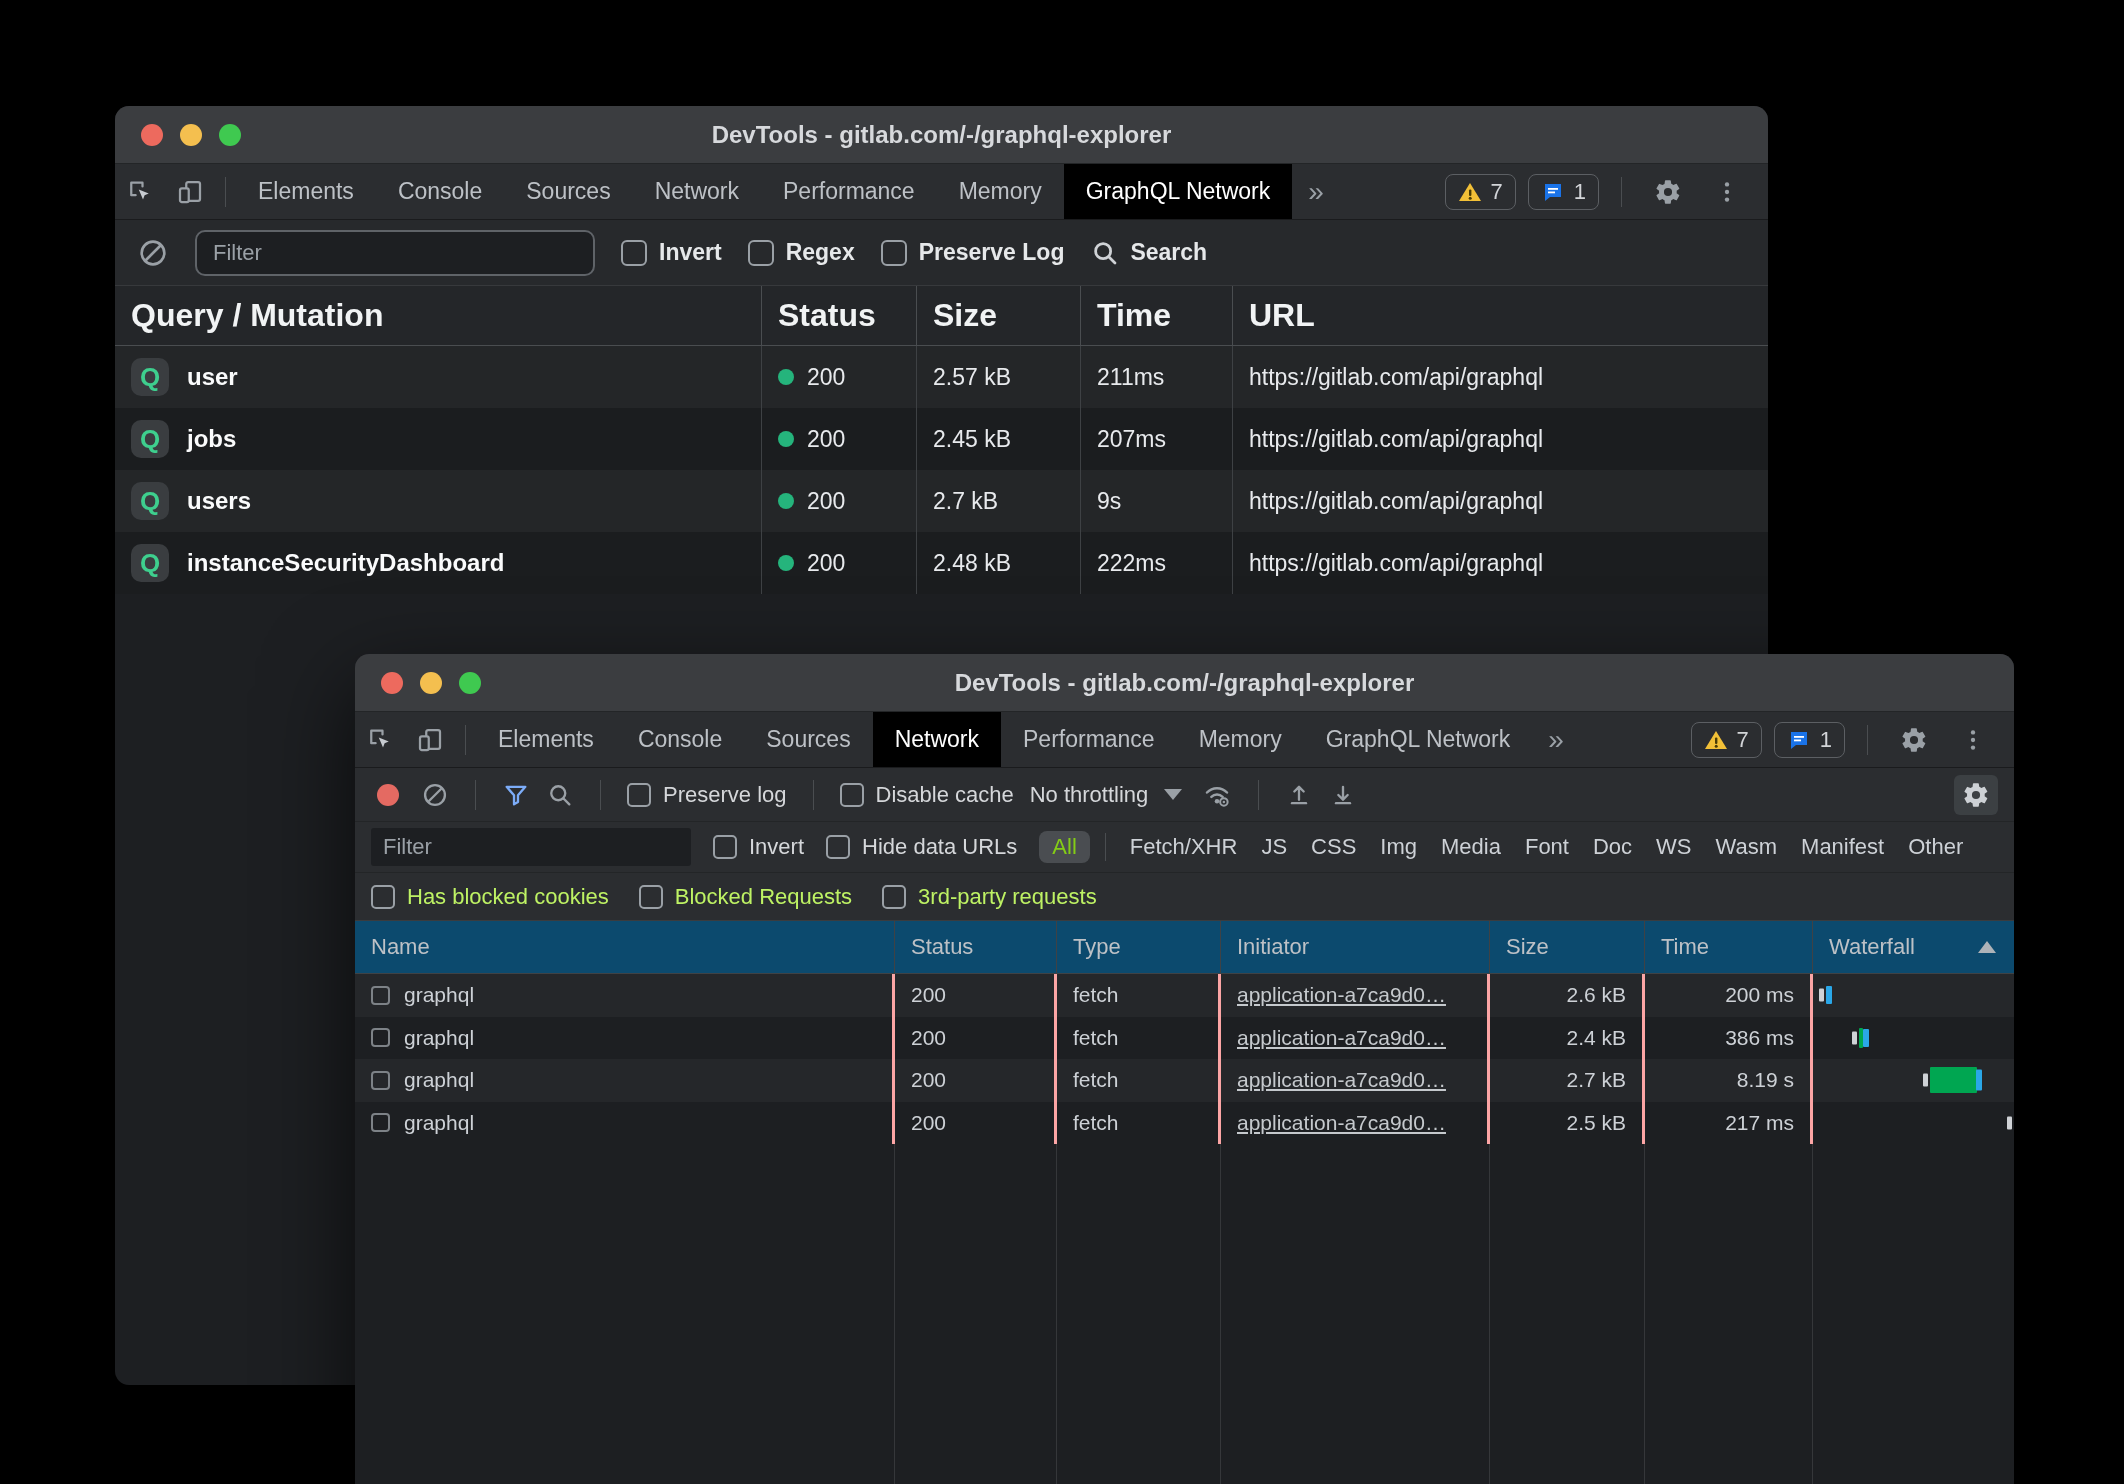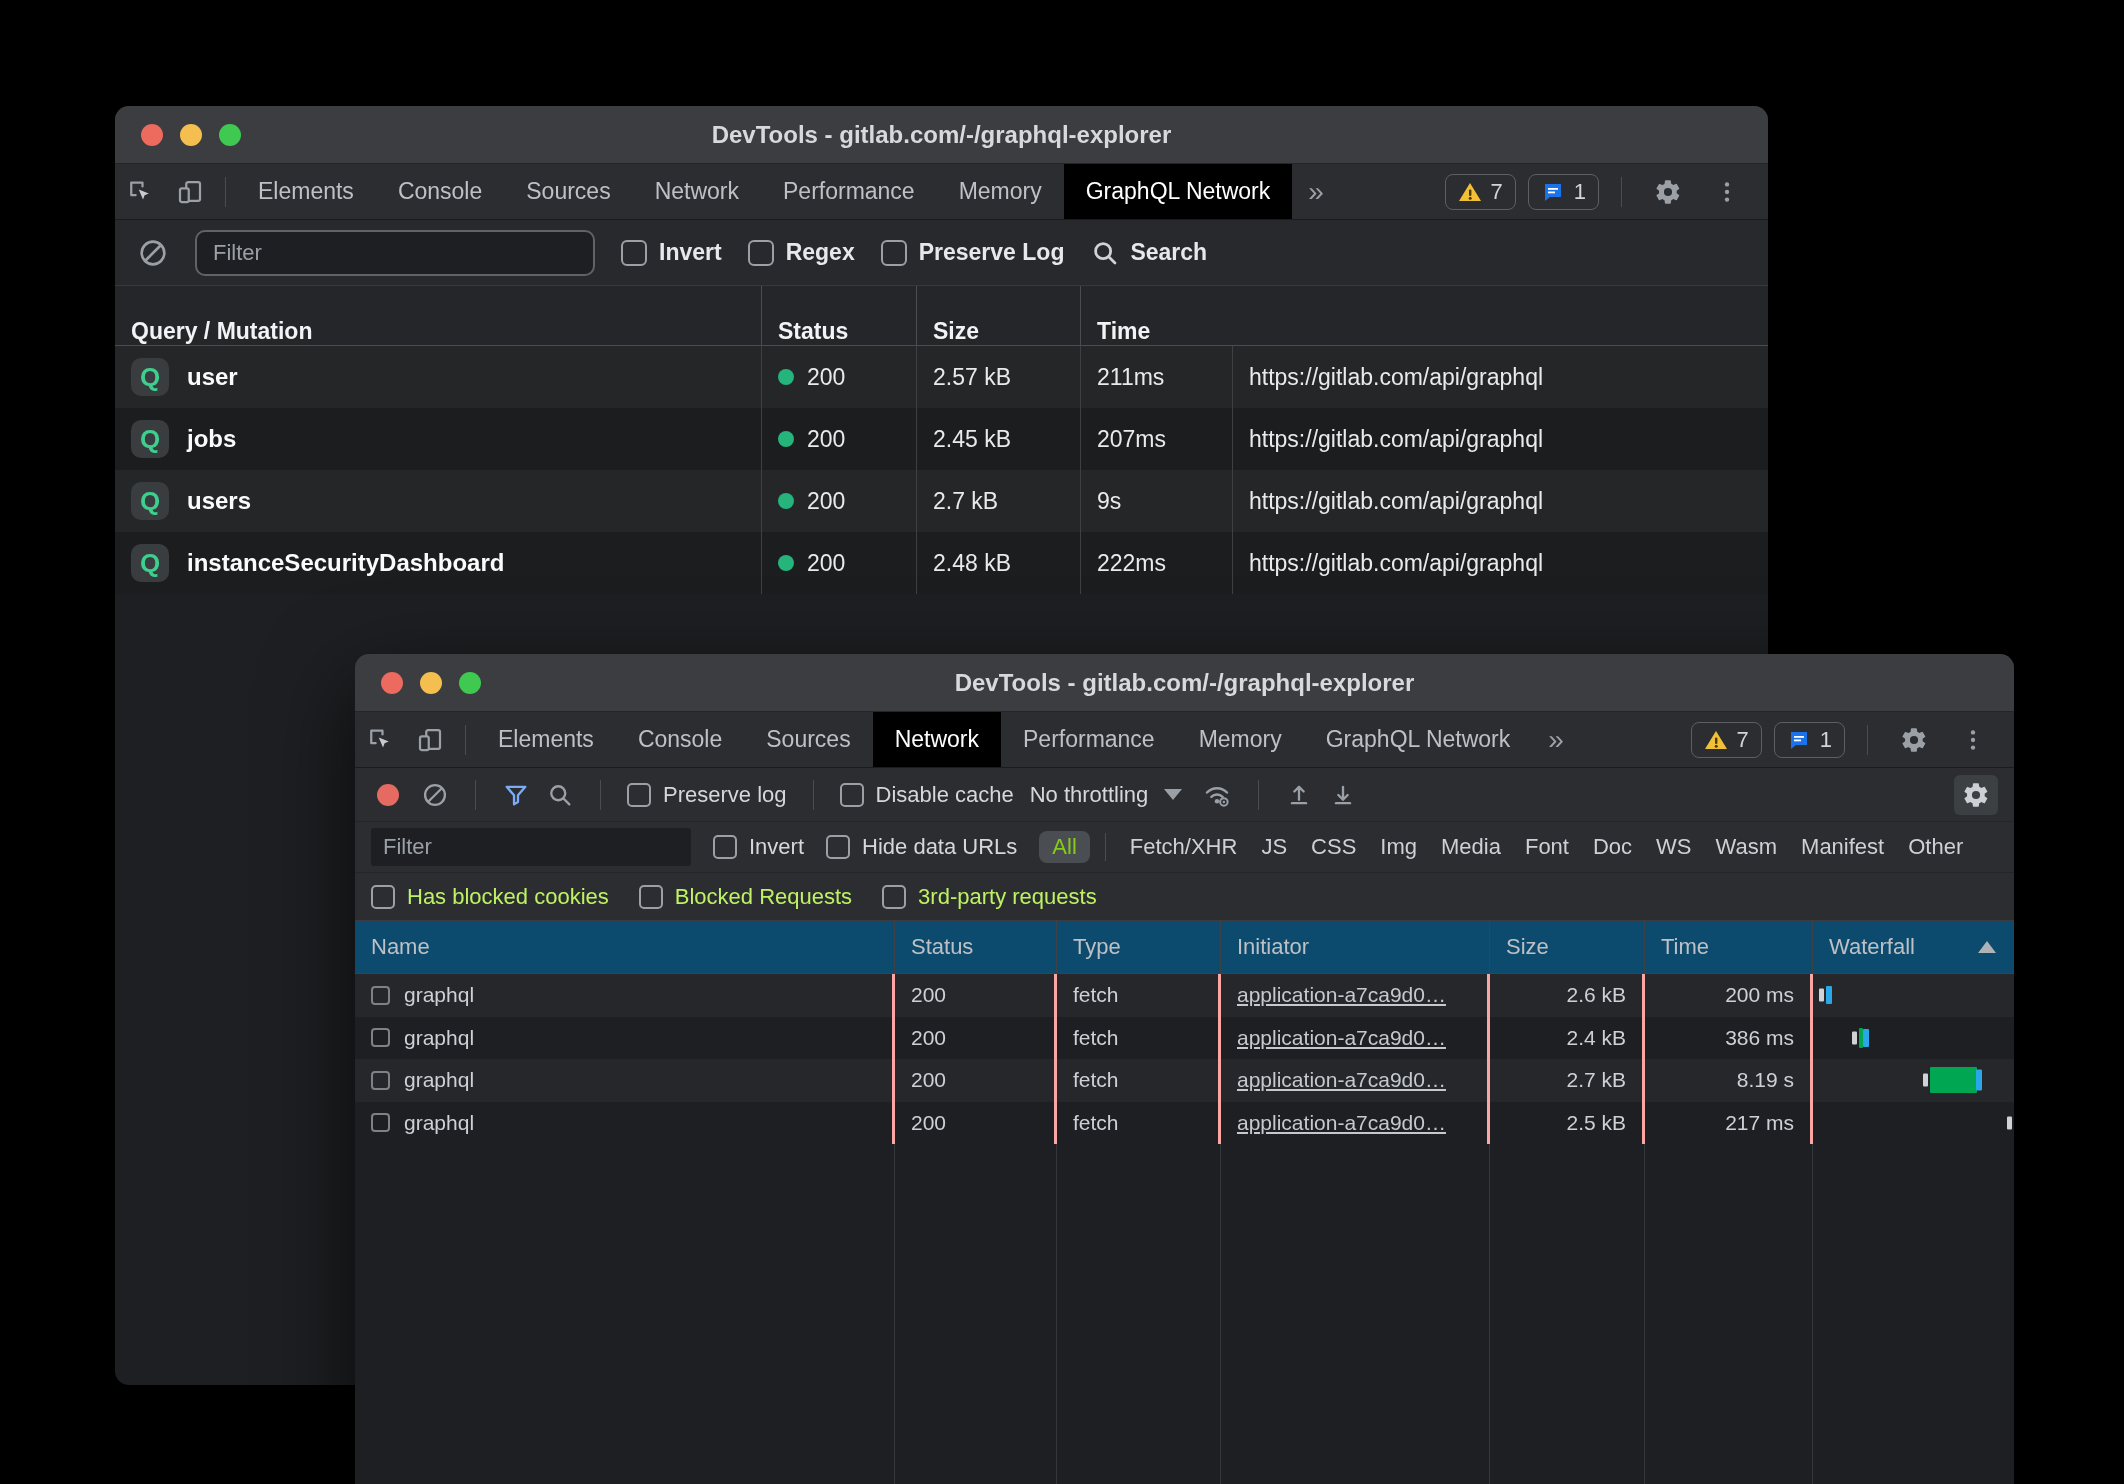"Query / Mutation" .gql-head > div { align-items: flex-end -> center; font-size: 23px -> 32px }
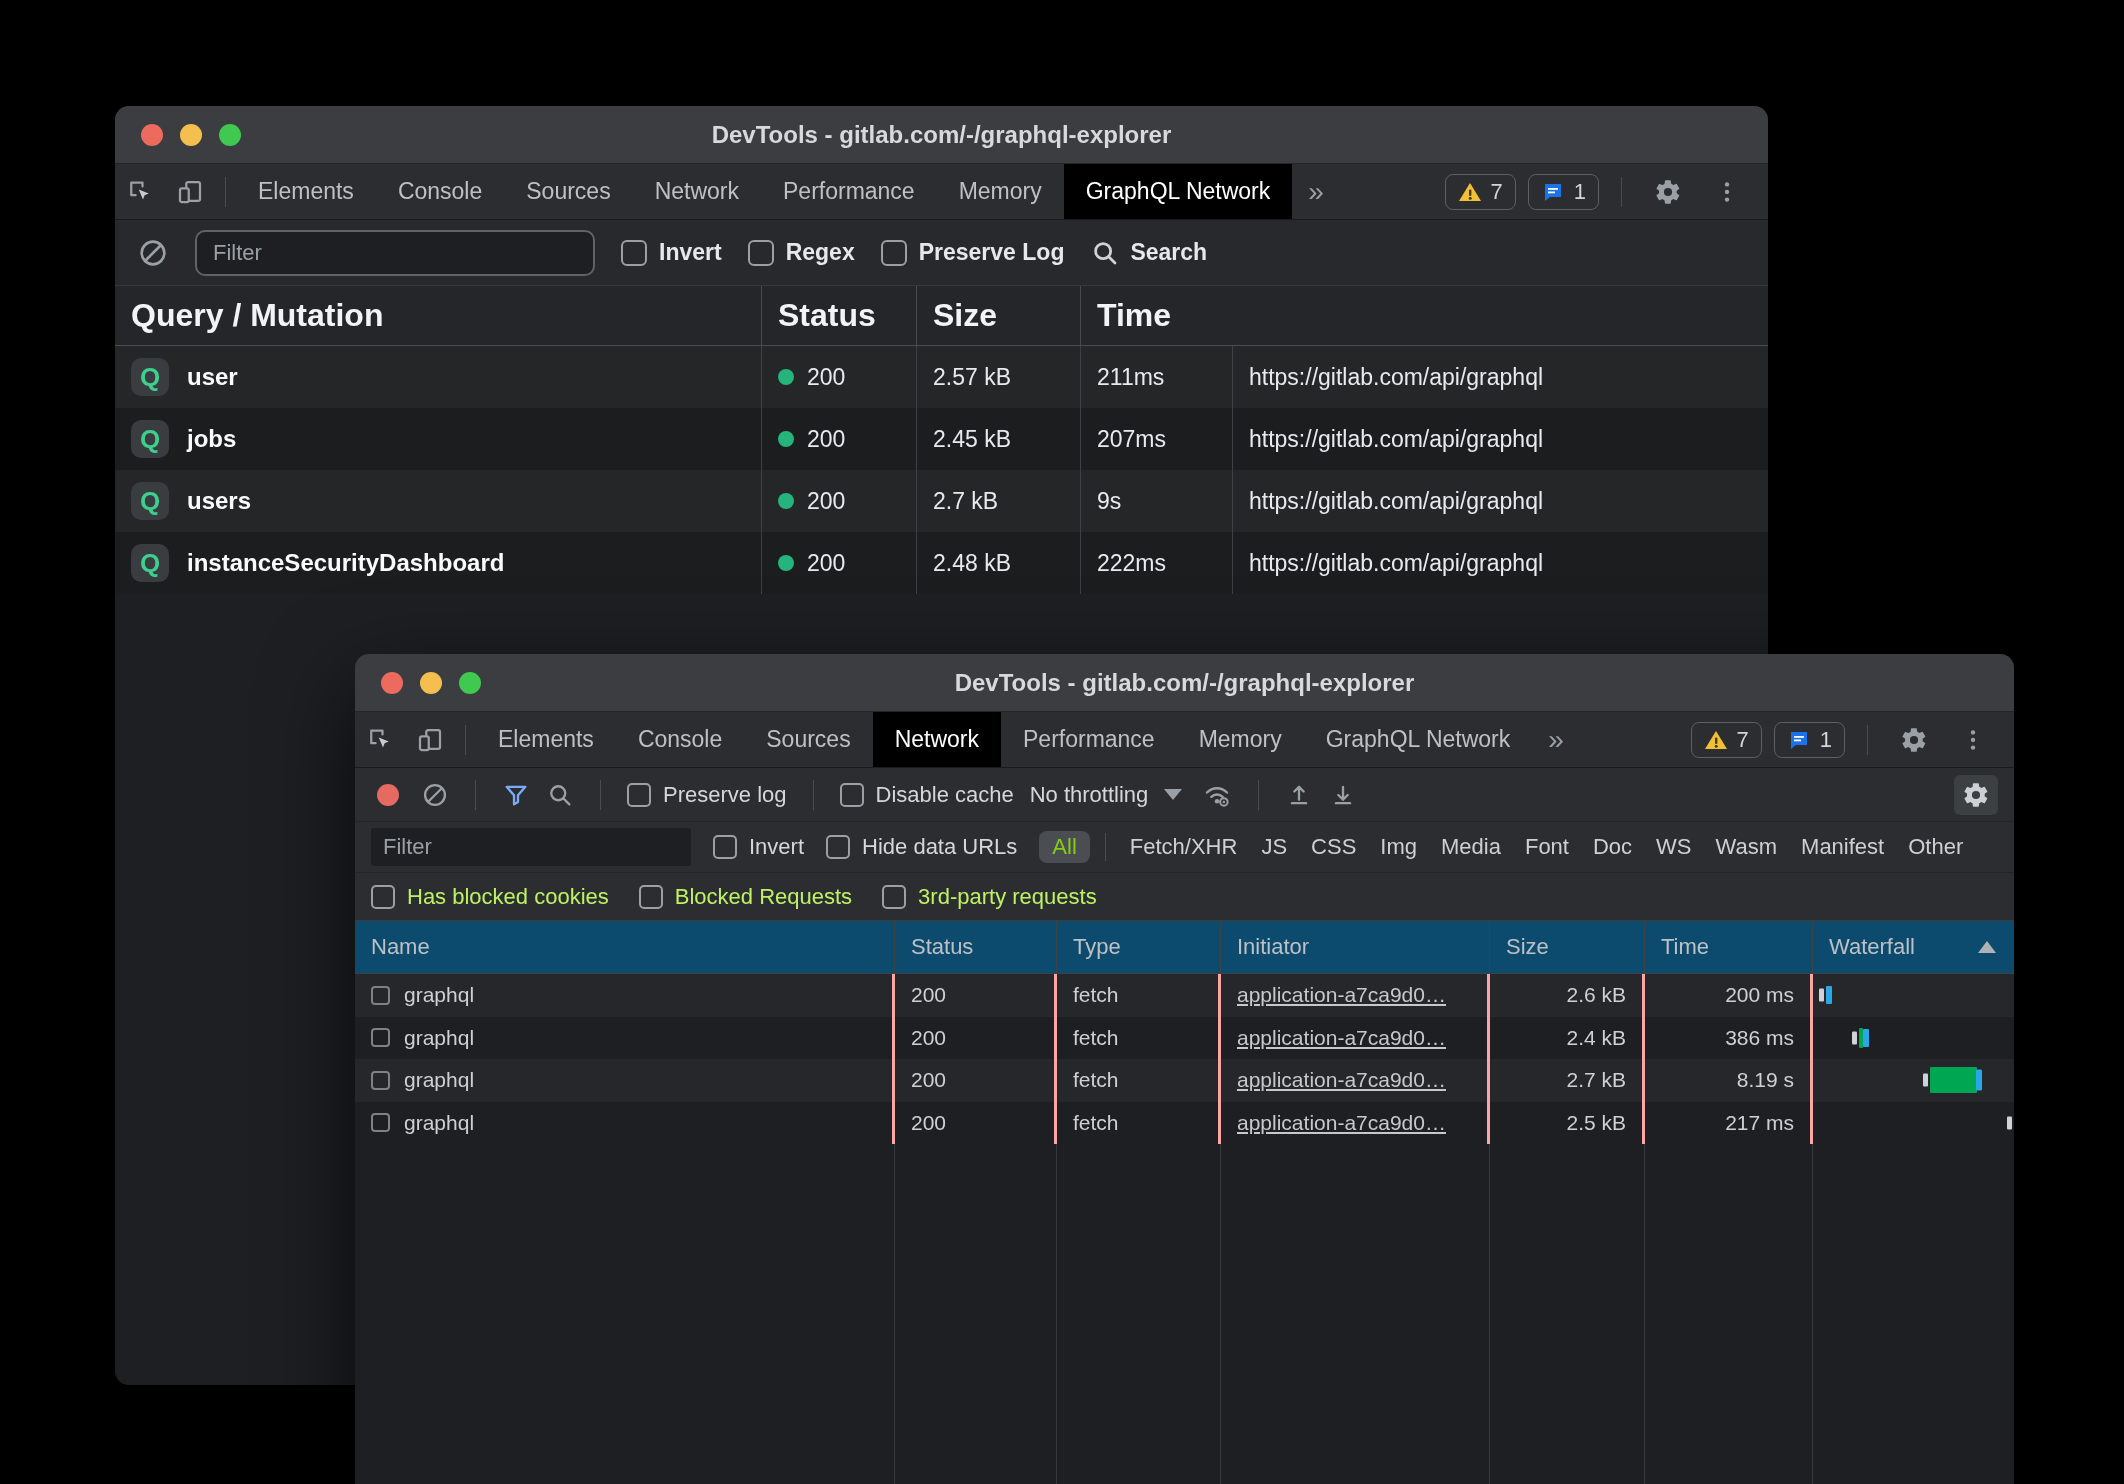"URL" div { html: none -> <div> <span>URL</span> </div> }
